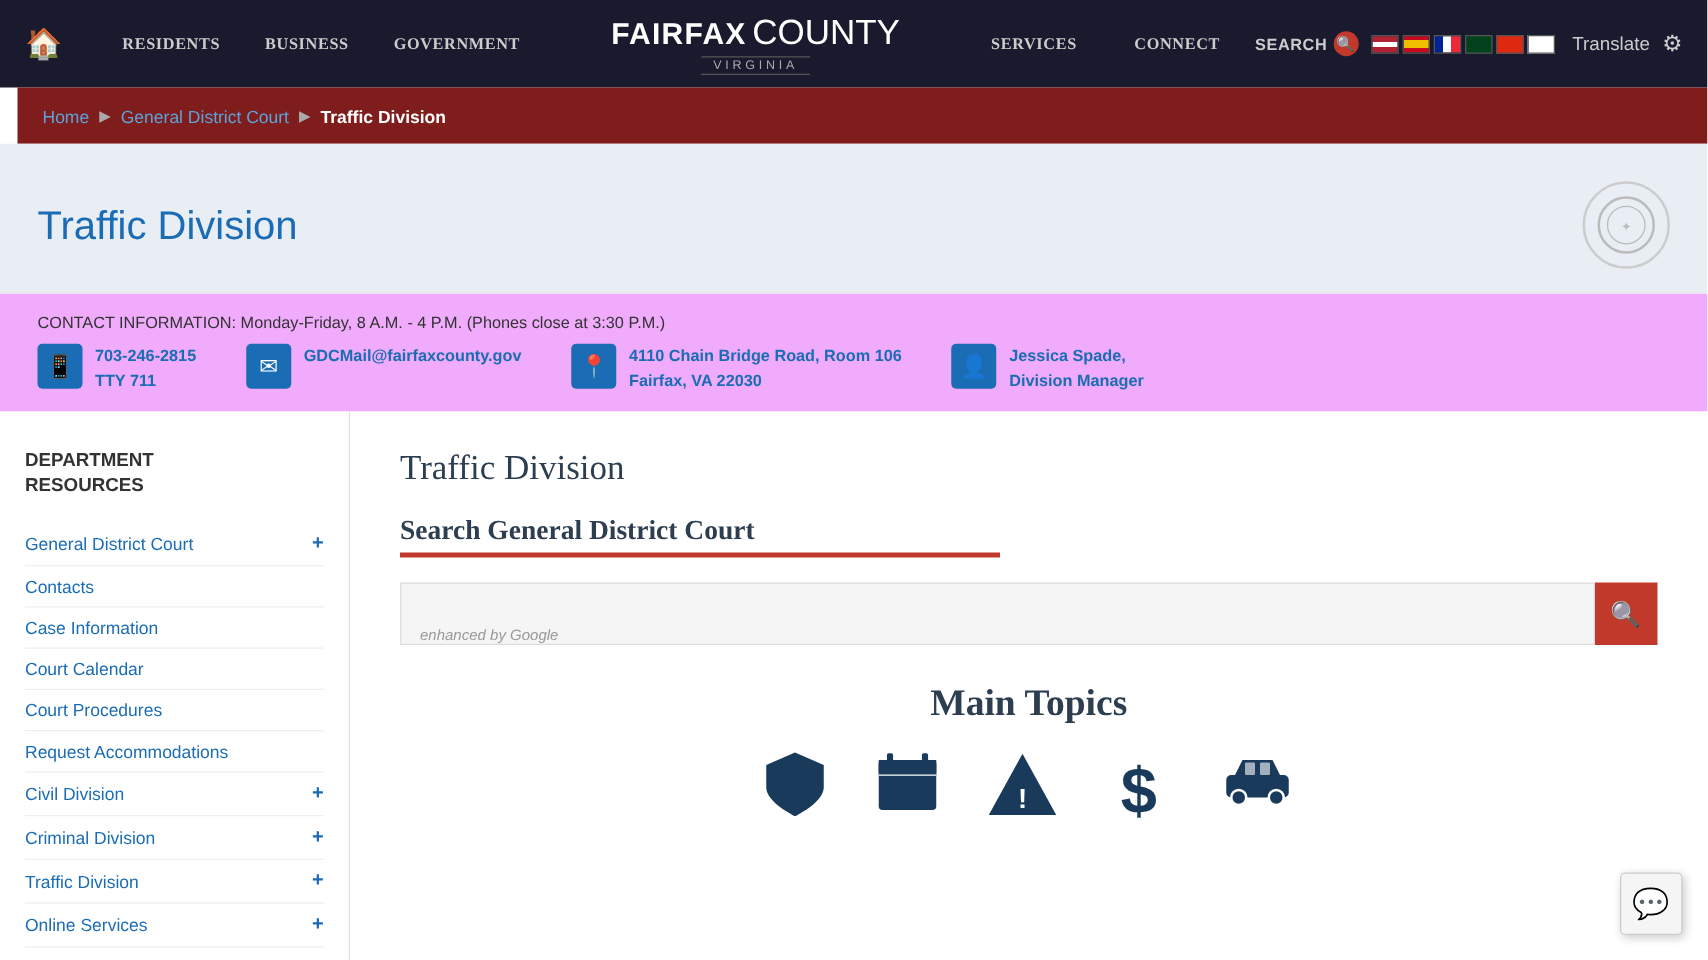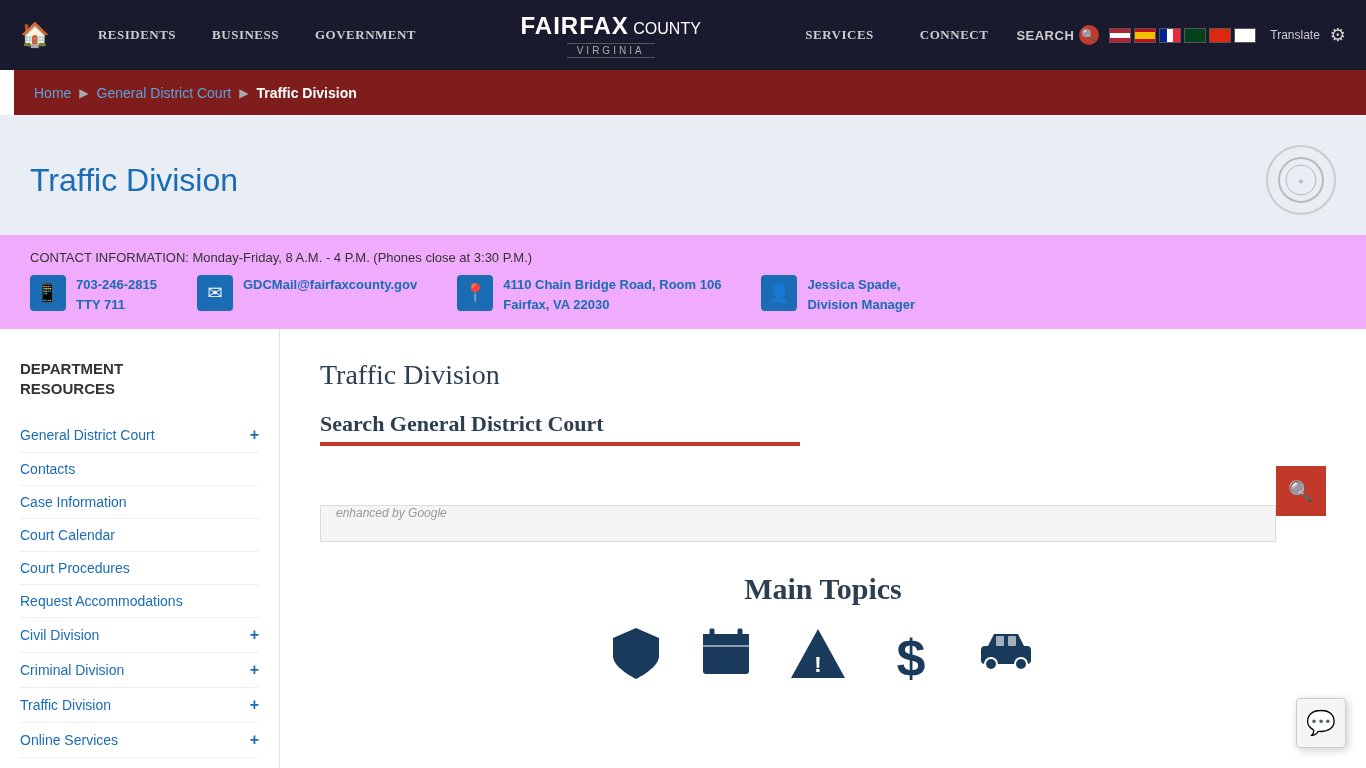"COUNTY" span { font-size: 16px -> 28px }
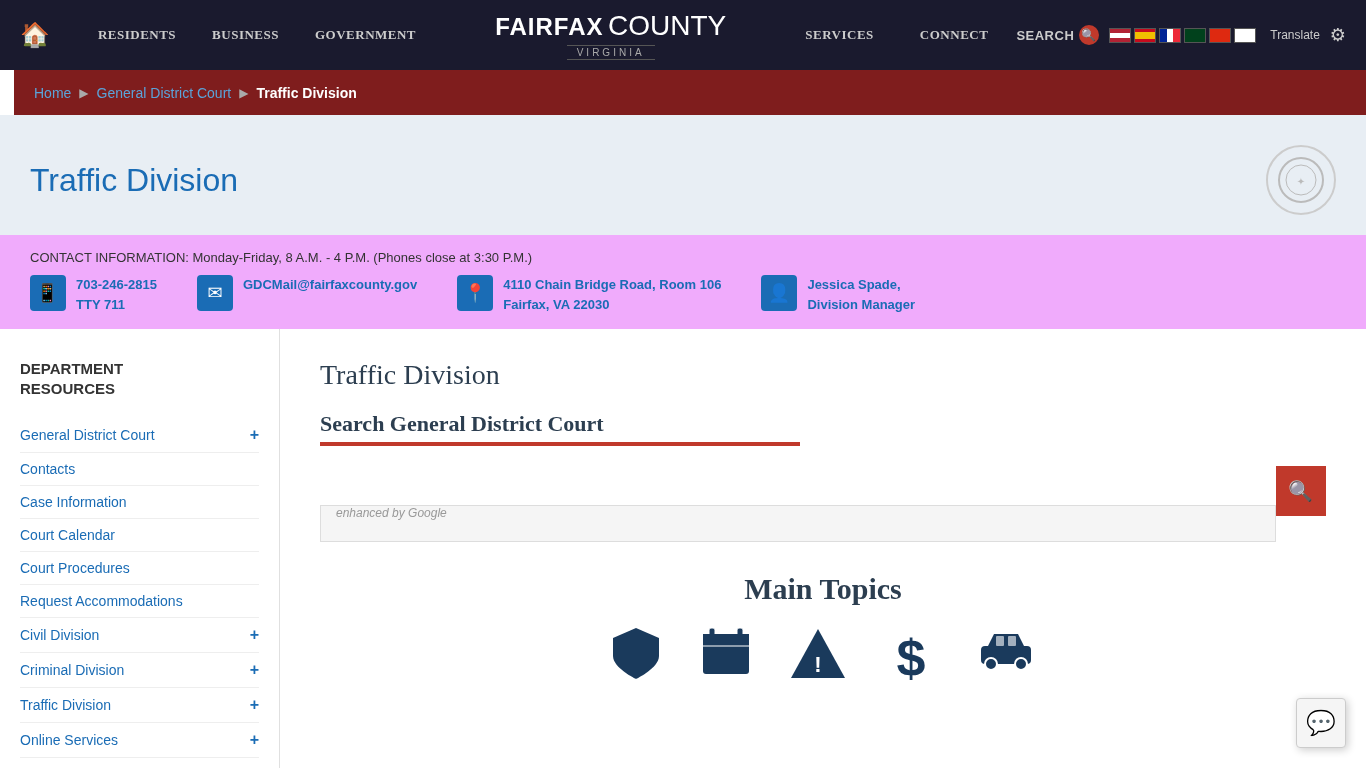"Translate" .translate-link { font-size: 12px -> 15px }
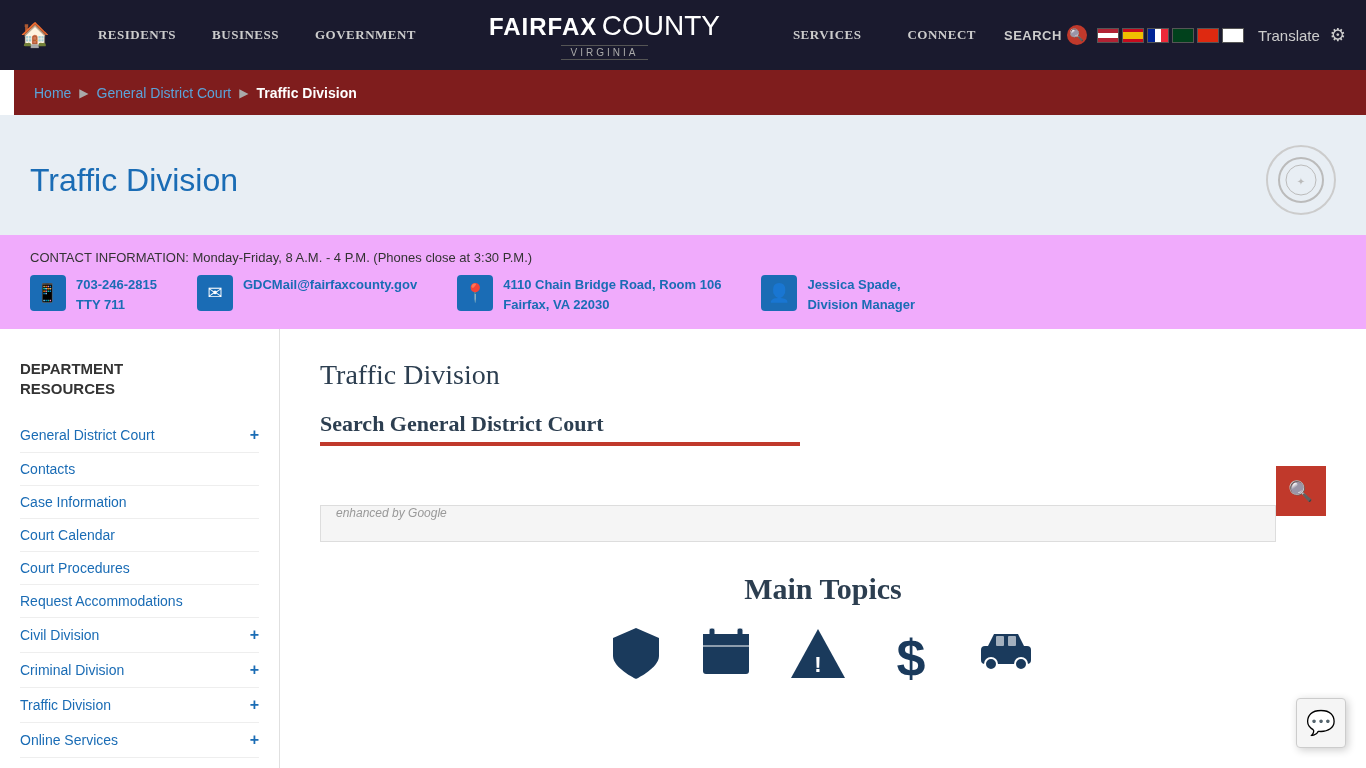"enhanced by Google" .search-input-wrap { align-items: flex-start -> flex-end; height: 37px -> 50px; margin-top: 39px -> none }
